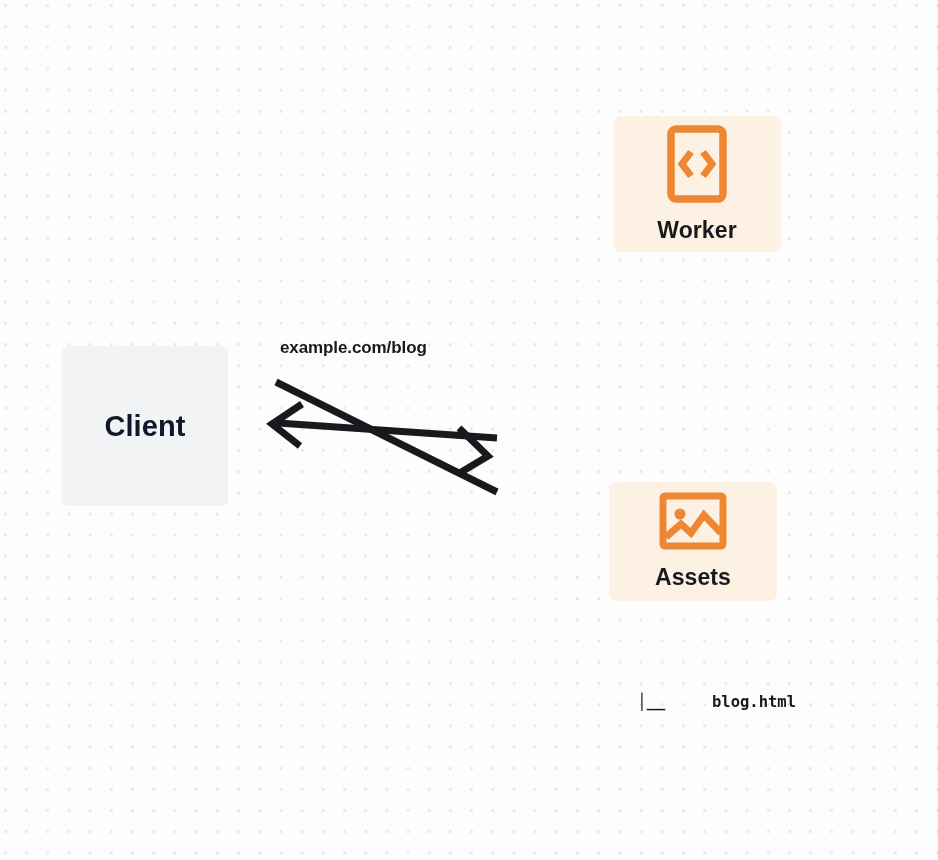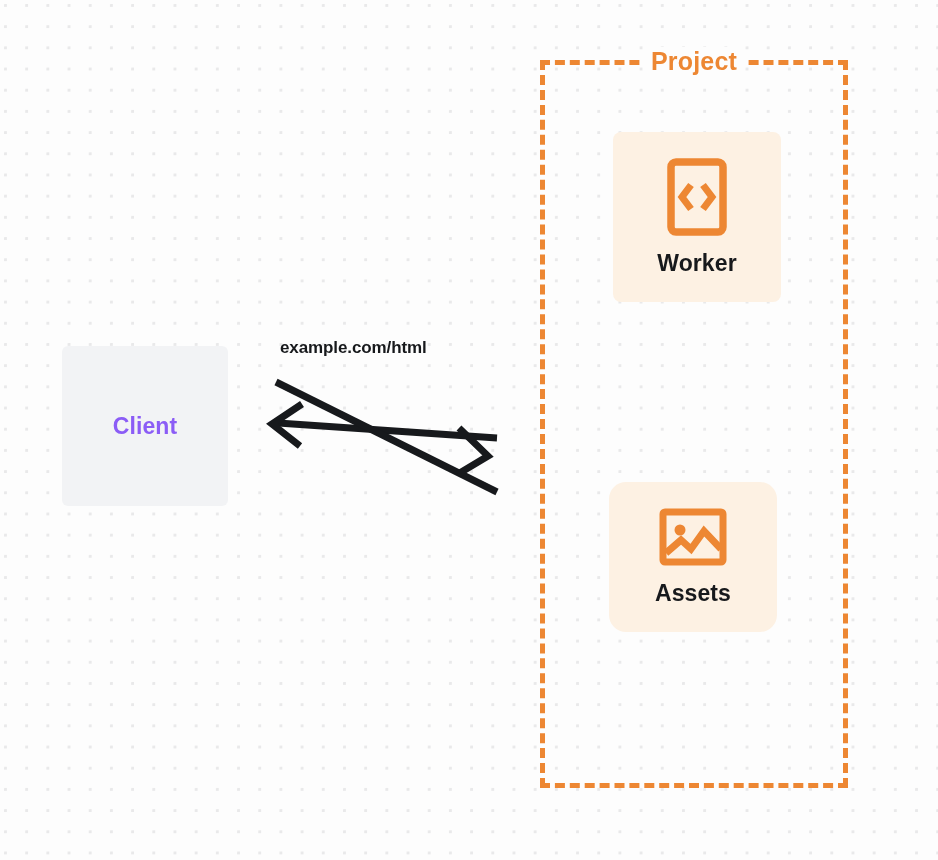"Project" div { html: <div> <div>Project</div> </div> -> none }
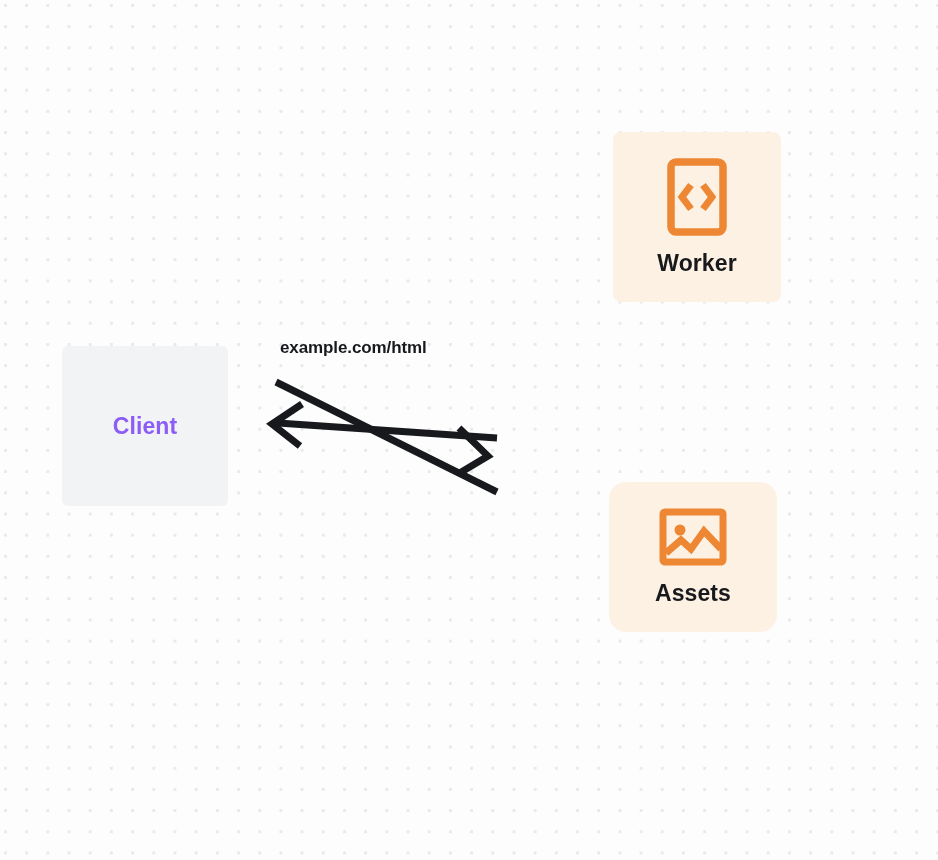"Worker" #worker-node { height: 170px -> 136px; top: 132px -> 116px }
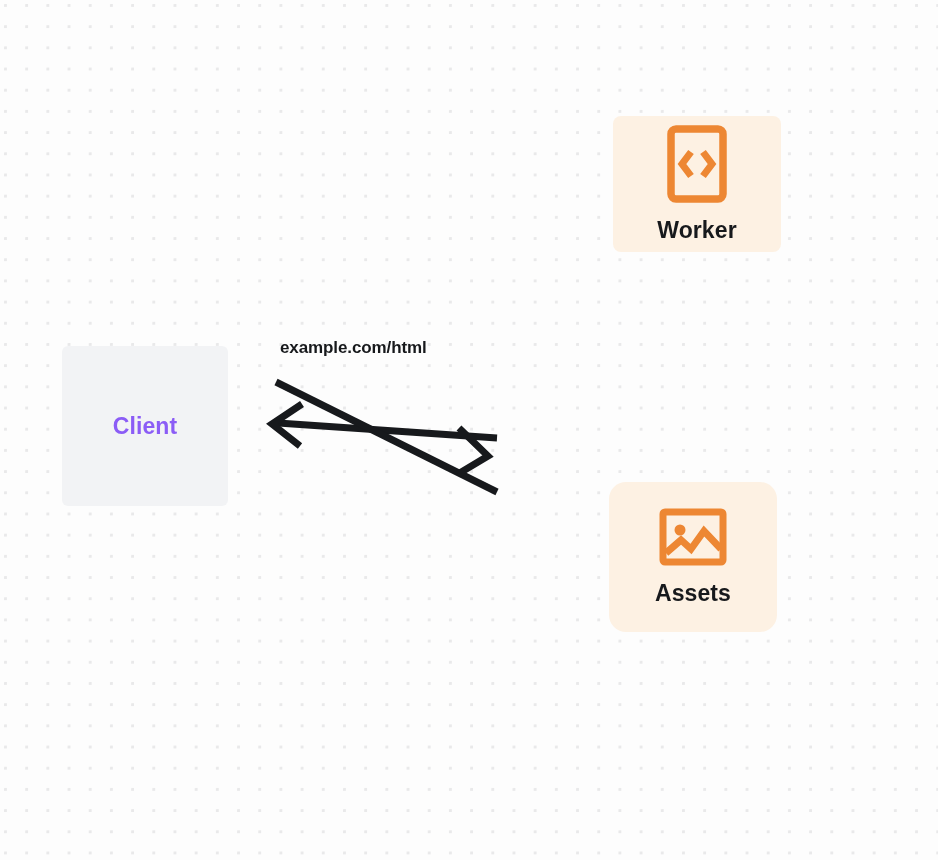"example.com/html" div { text: example.com/html -> example.com/blog }
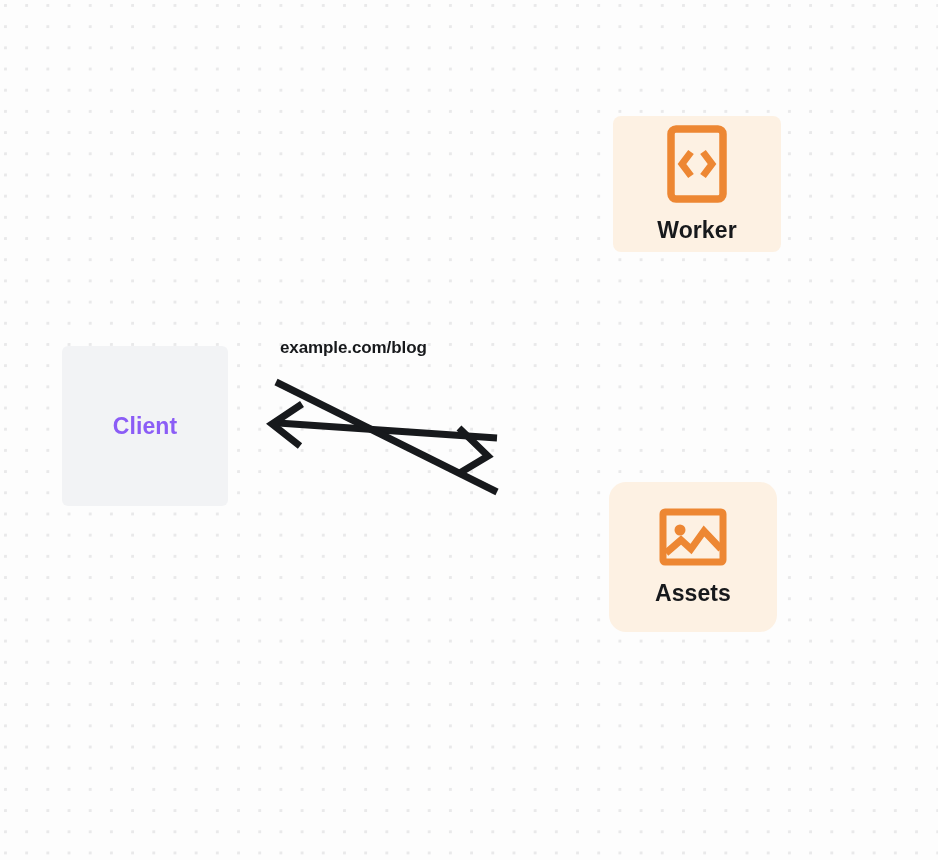"Client" #client-node .node-label { color: #8b5cf6 -> #0f172a; font-size: 23px -> 29px }
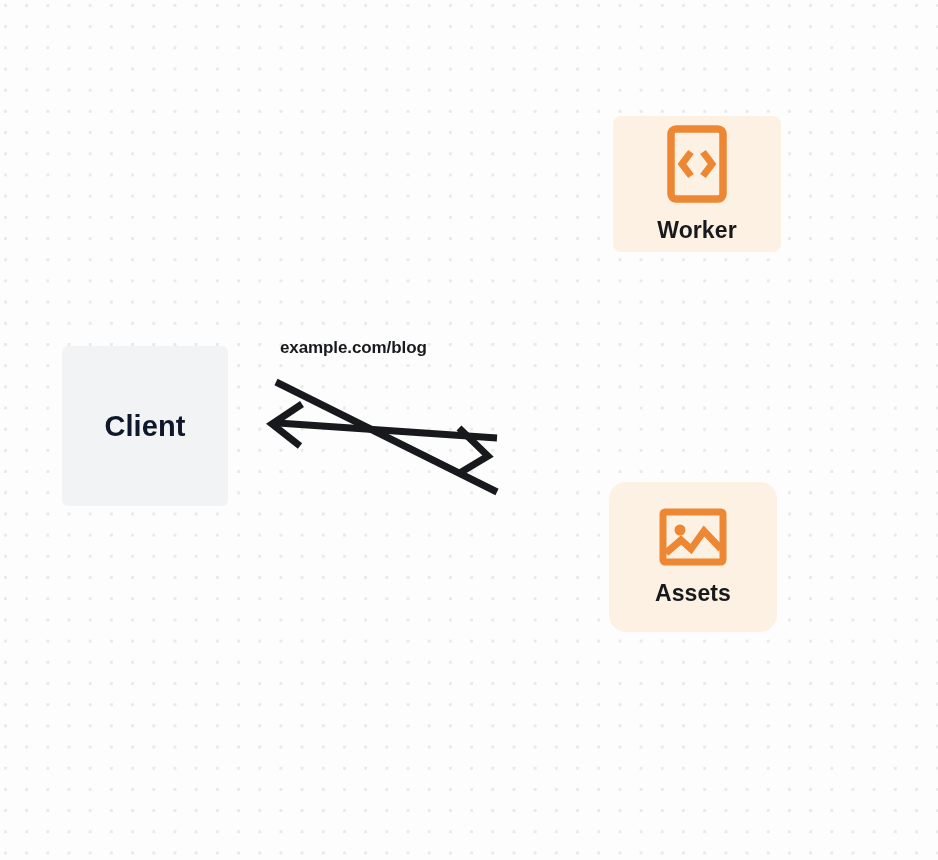"Assets" #assets-node { border-radius: 17px -> none; height: 150px -> 119px }
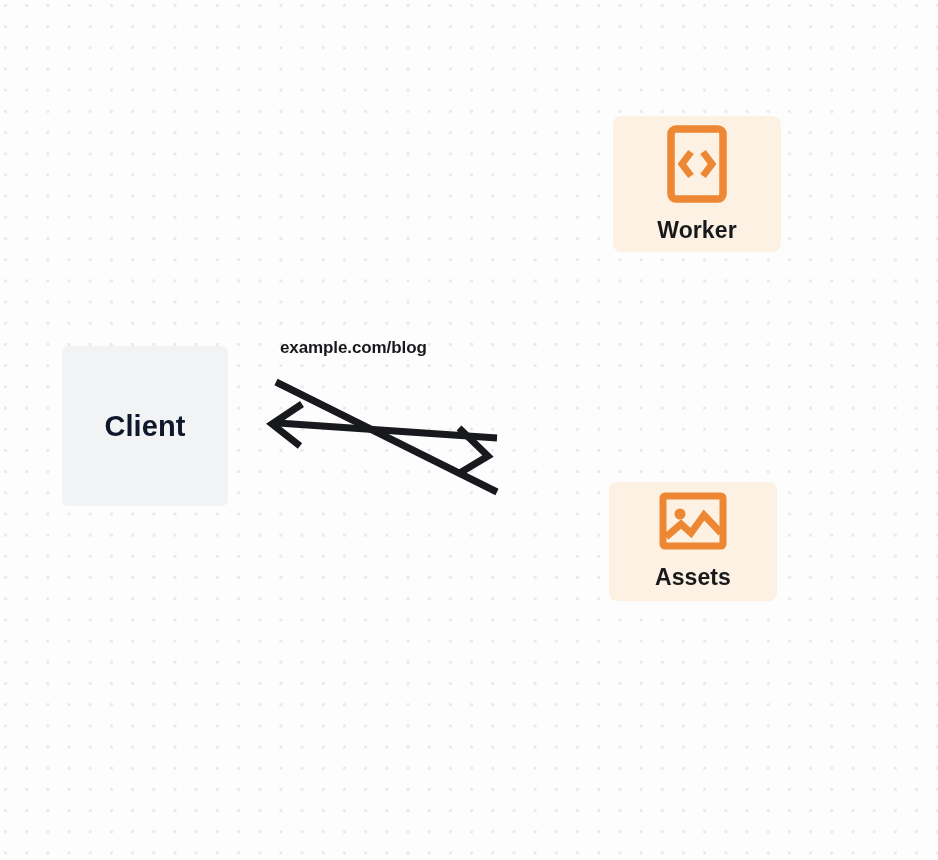"│__ blog.html" span.tree-row { html: none -> <span> │__ blog.html</span> }
